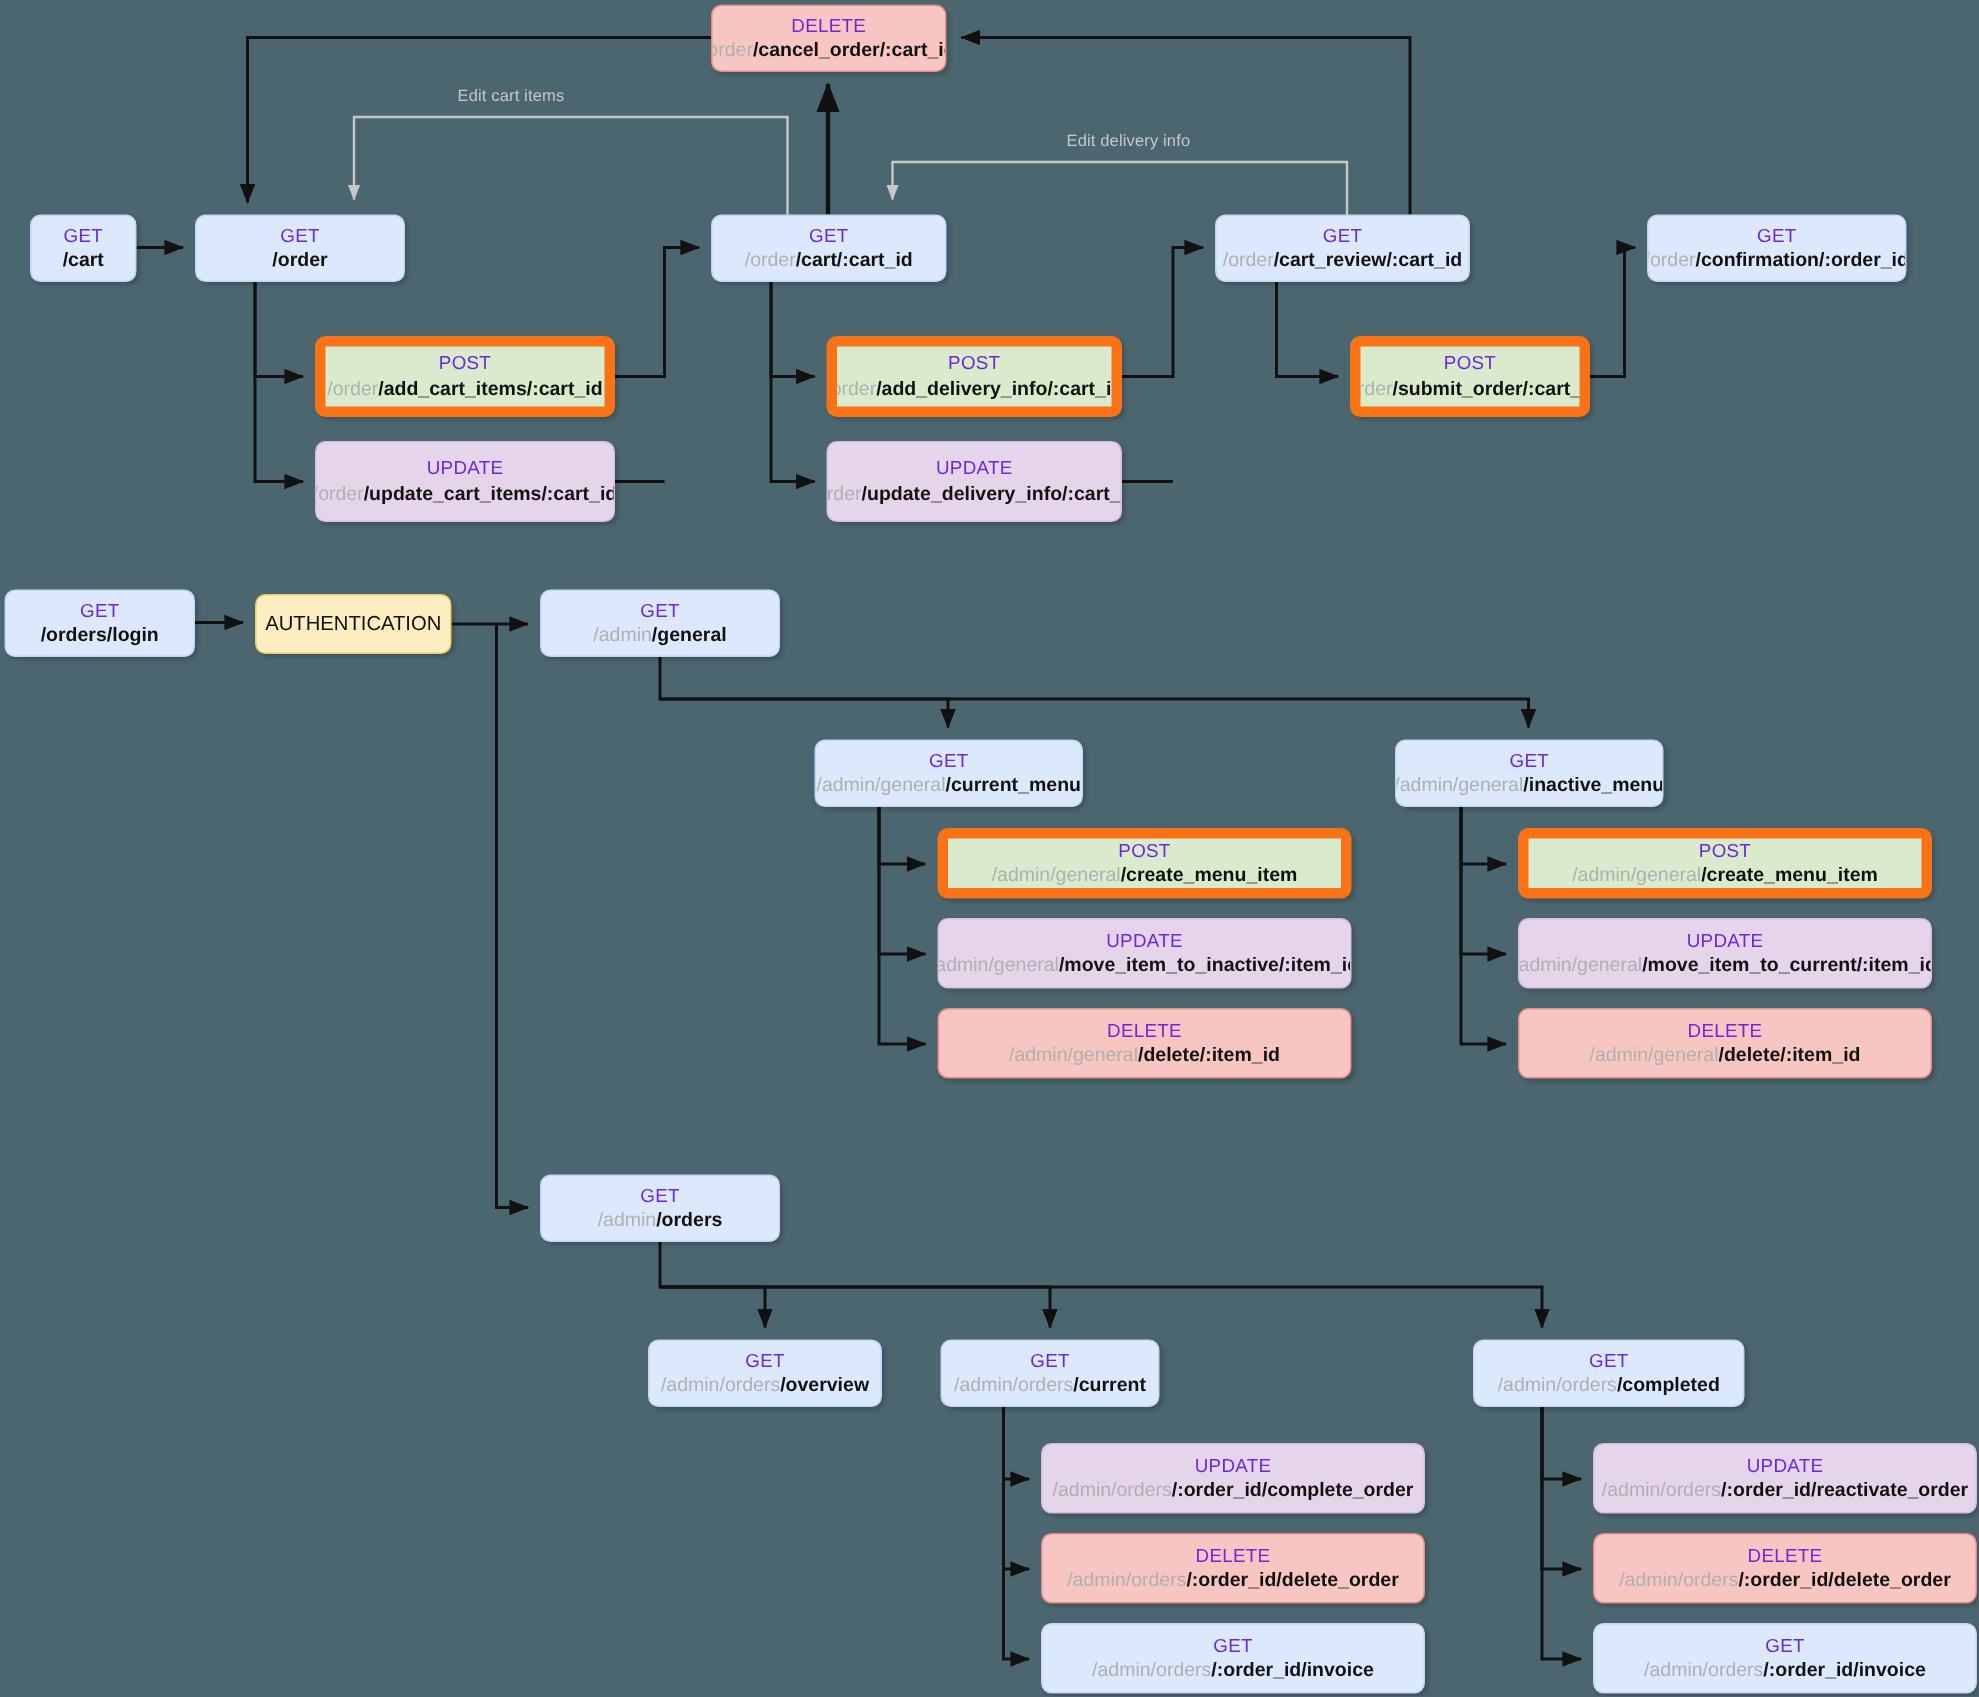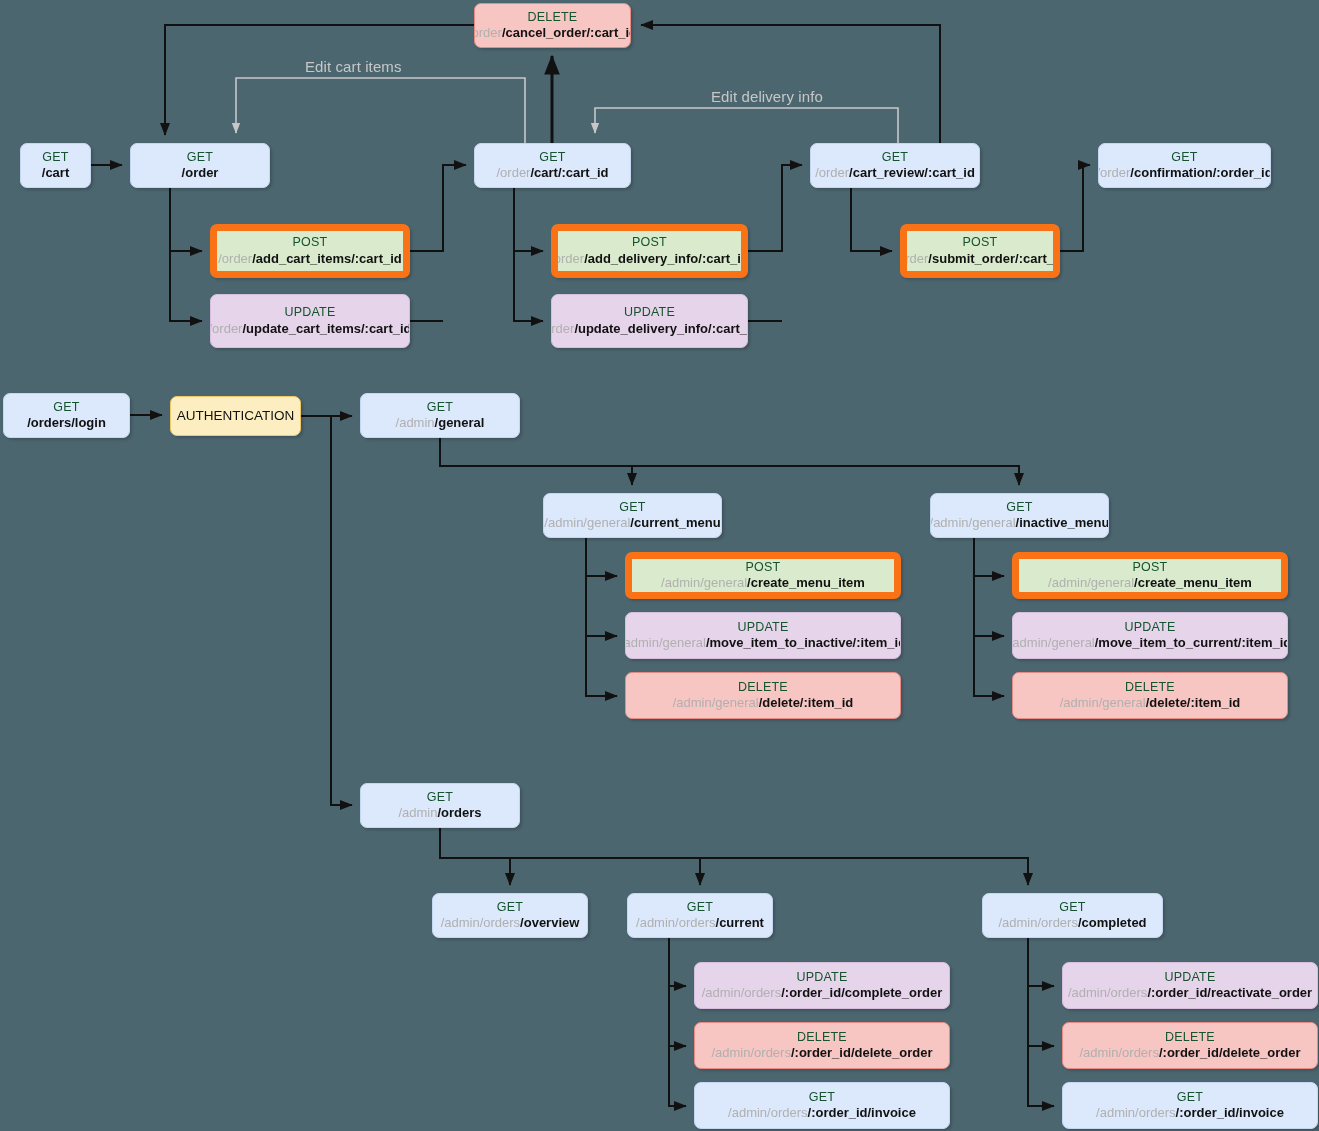"DELETE" .method { color: #14532d -> #6d28d9 }
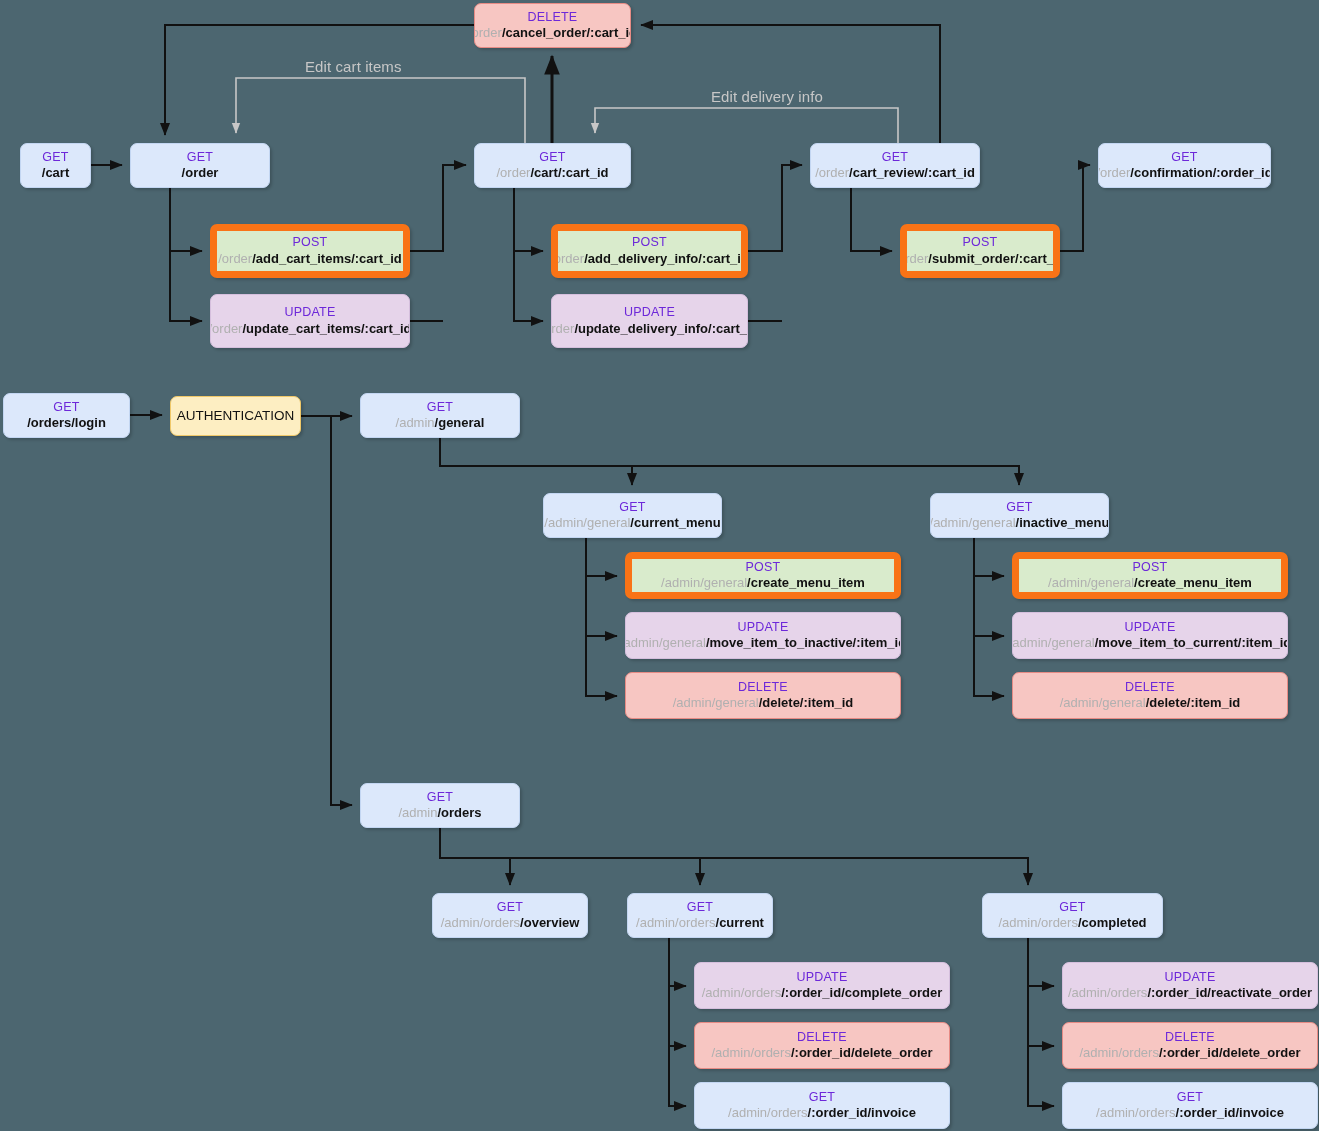"Edit cart items" .edgelabel { font-size: 15px -> 11px }
